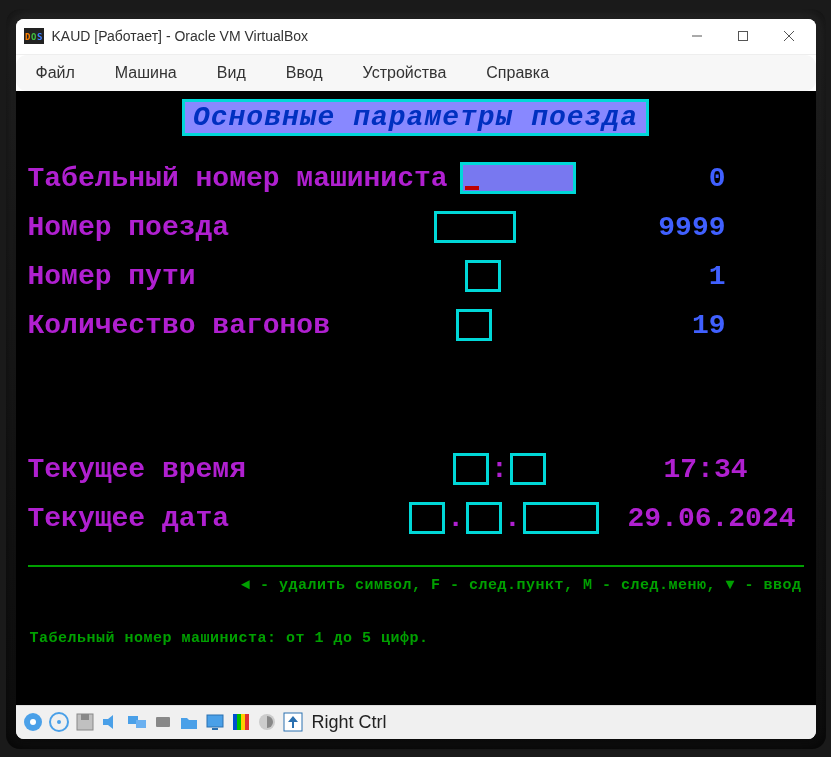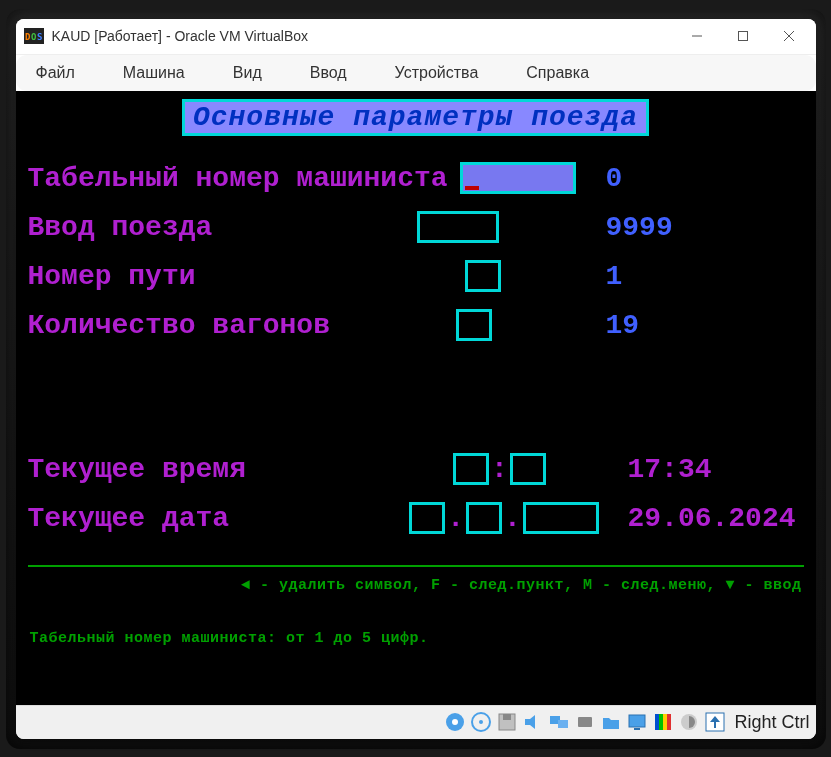"Файл" .menubar { gap: 16px -> 8px }
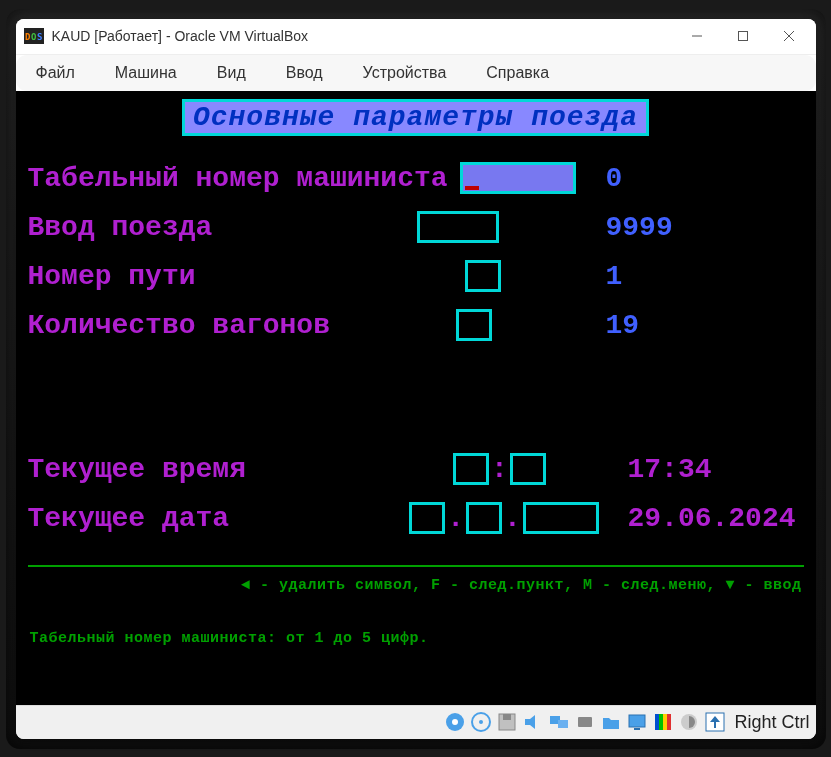"Табельный номер машиниста" .form-area { text-align: none -> right }
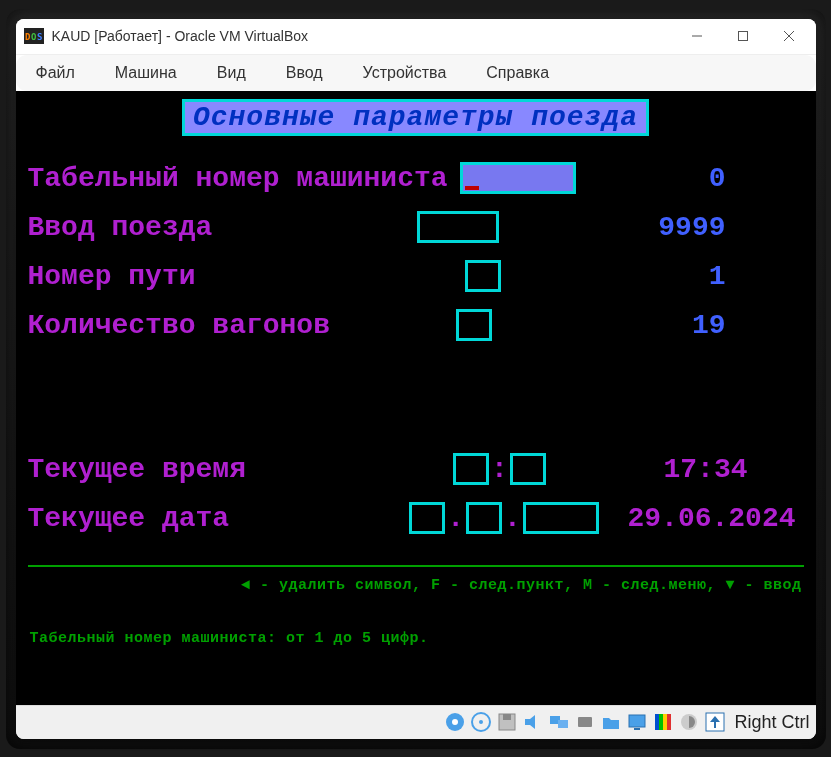"Ввод поезда" span.form-label { text: Ввод -> Номер }
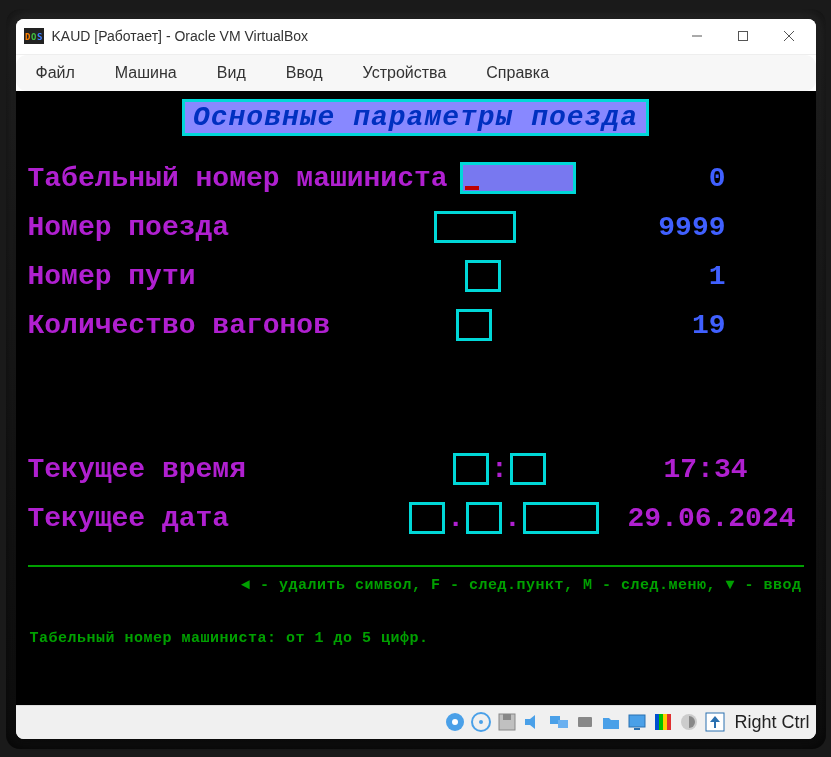"Right Ctrl" .statusbar { justify-content: flex-end -> flex-start }
